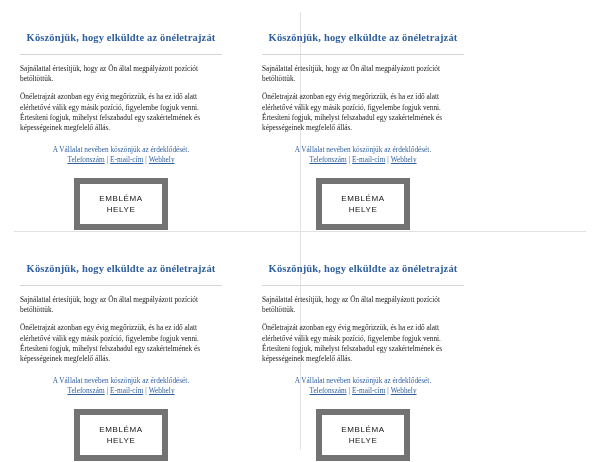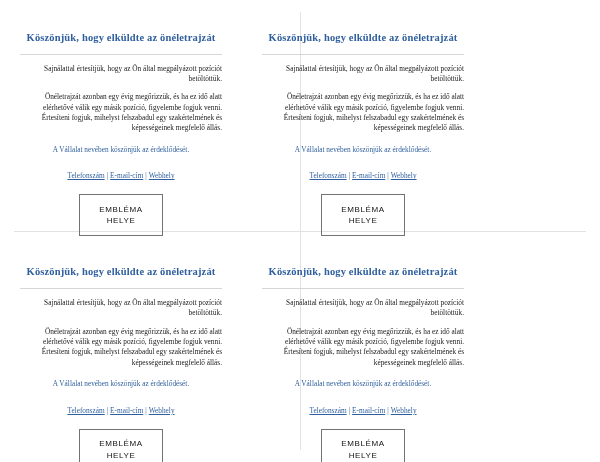"Sajnálattal értesítjük, hogy az Ön" .para { text-align: right -> left }
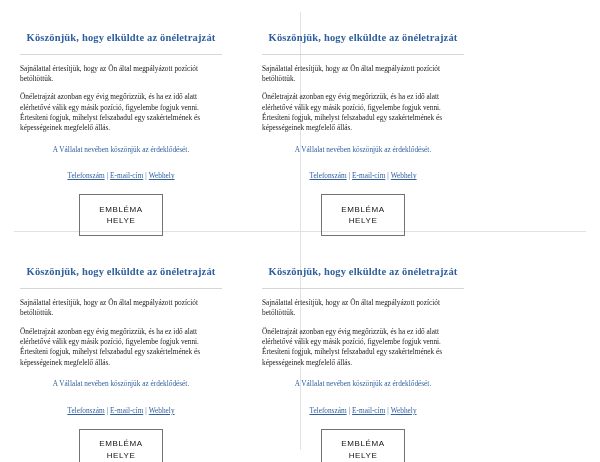"Telefonszám | E-mail-cím | Webhely" .links { margin-top: 16px -> 0 }
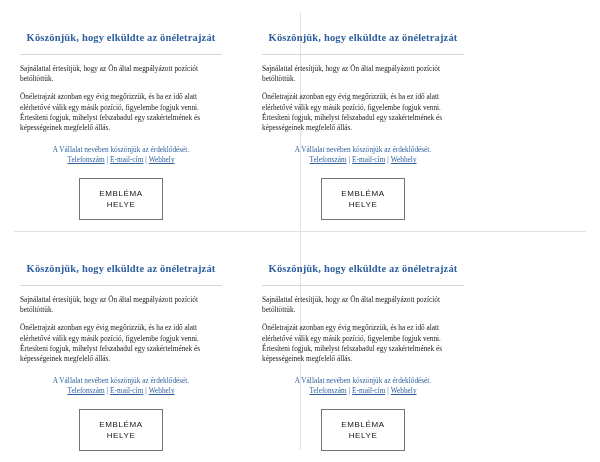"EMBLÉMA" .emblem { border: 1px solid #737373 -> 6px solid #737373 }
